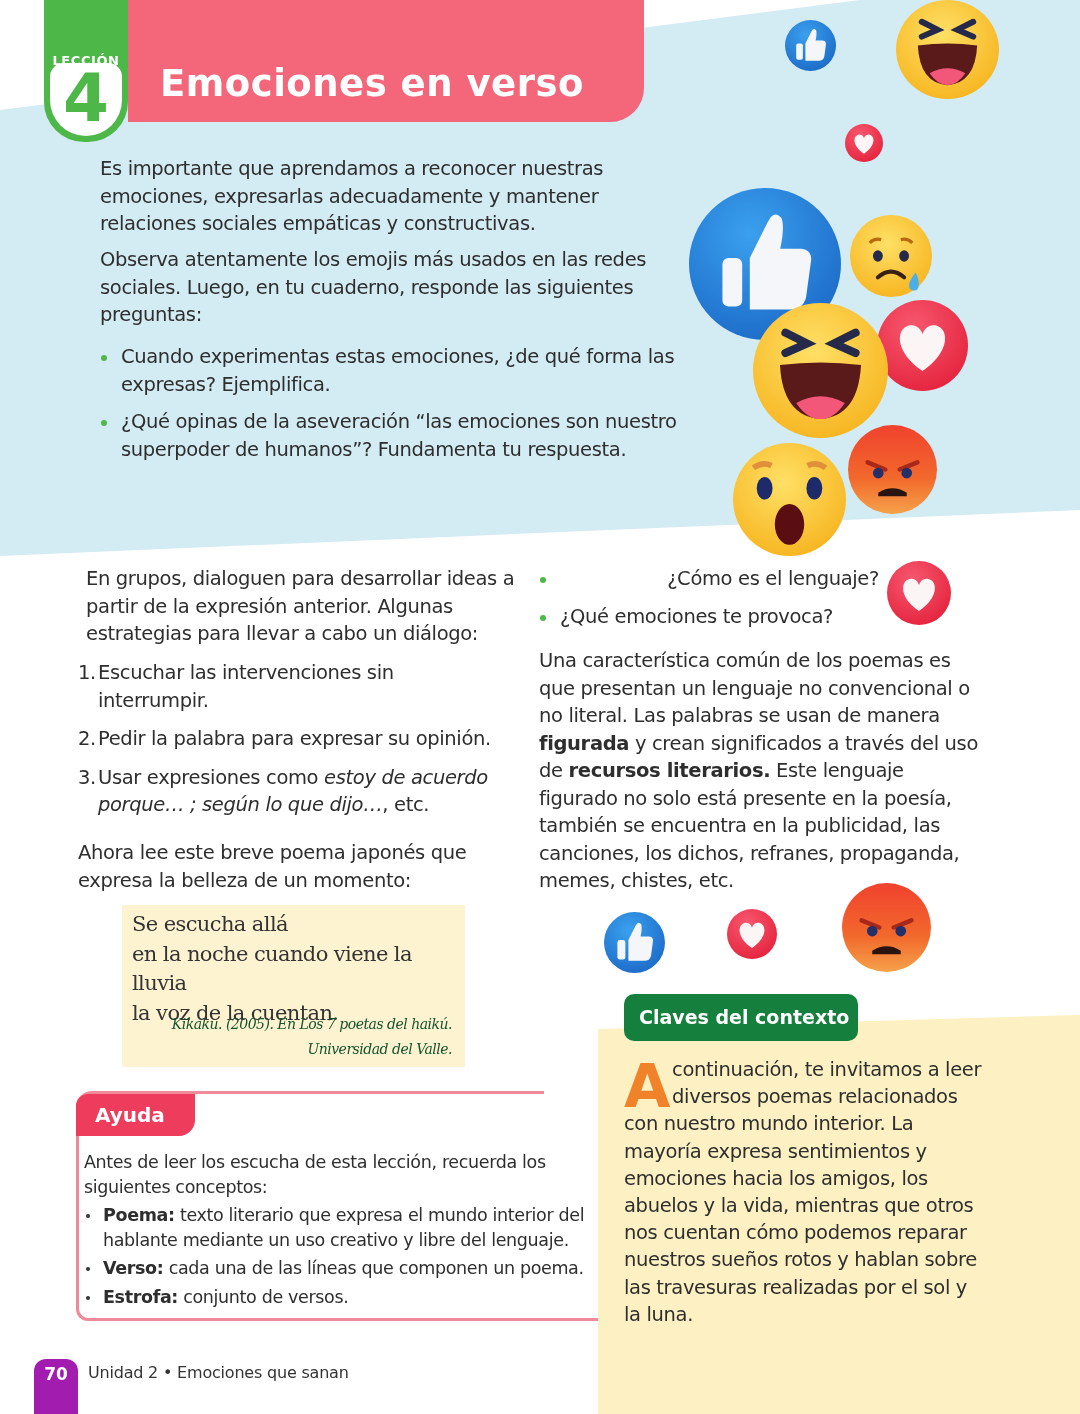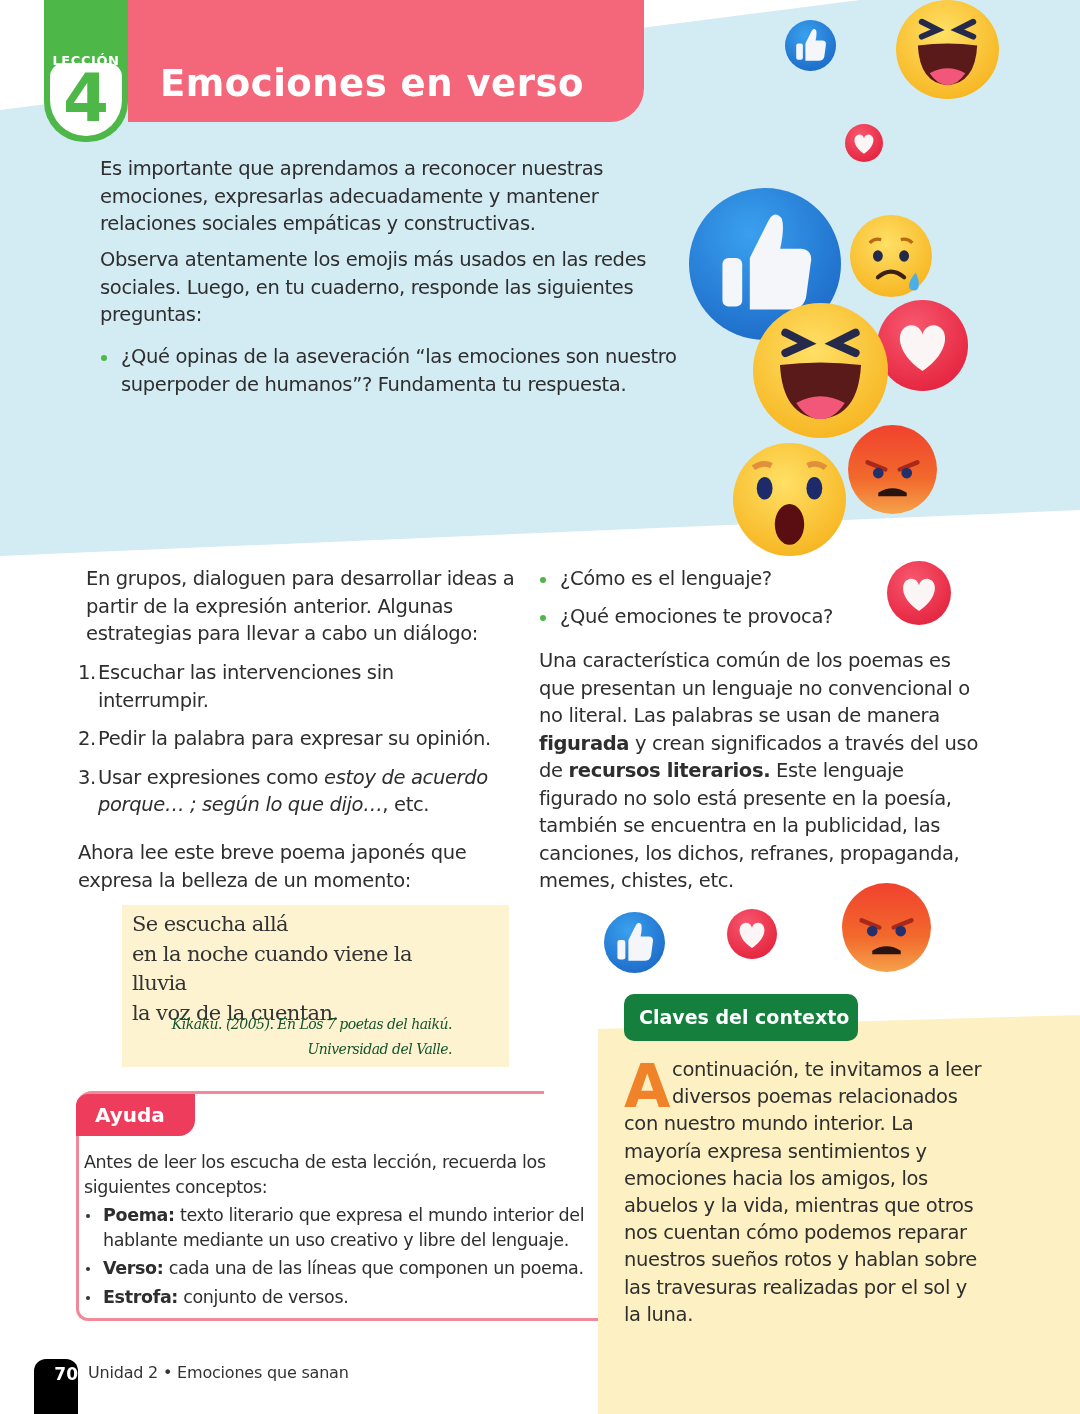"Cuando experimentas estas emociones, ¿de" li { html: none -> <li><span></span><span>Cuando experimentas estas emociones, ¿de qué forma las expresas? Ejemplifica.</span></li> }
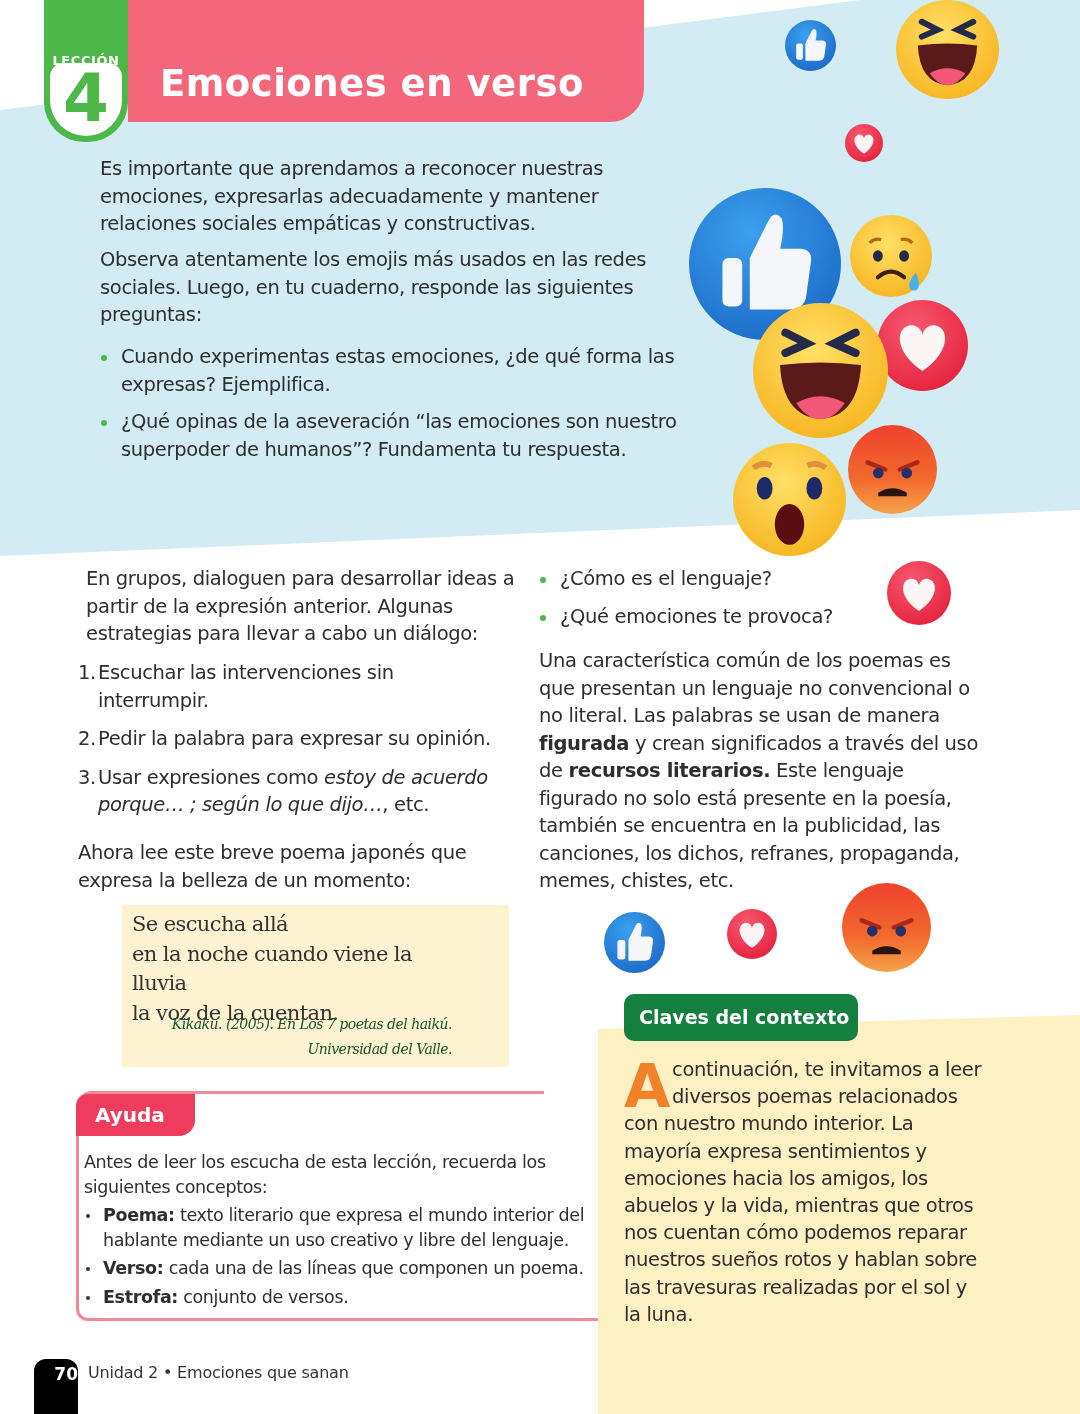"¿Cómo es el lenguaje?" li { text-align: none -> right }
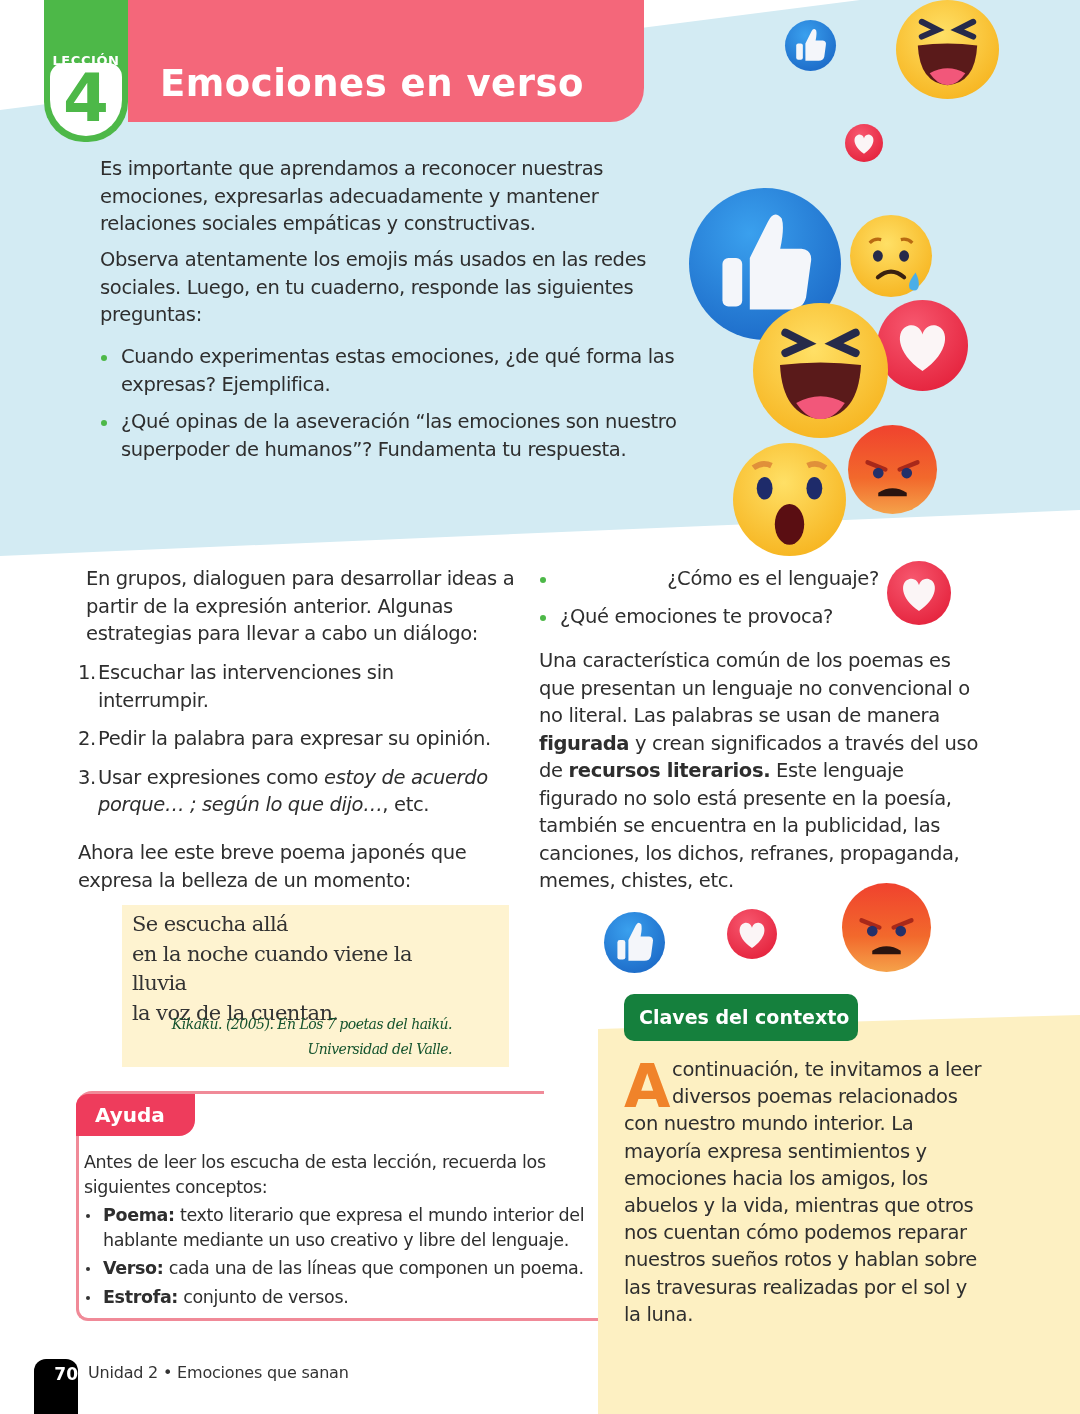"Se escucha allá" .poem-box { width: 387px -> 343px }
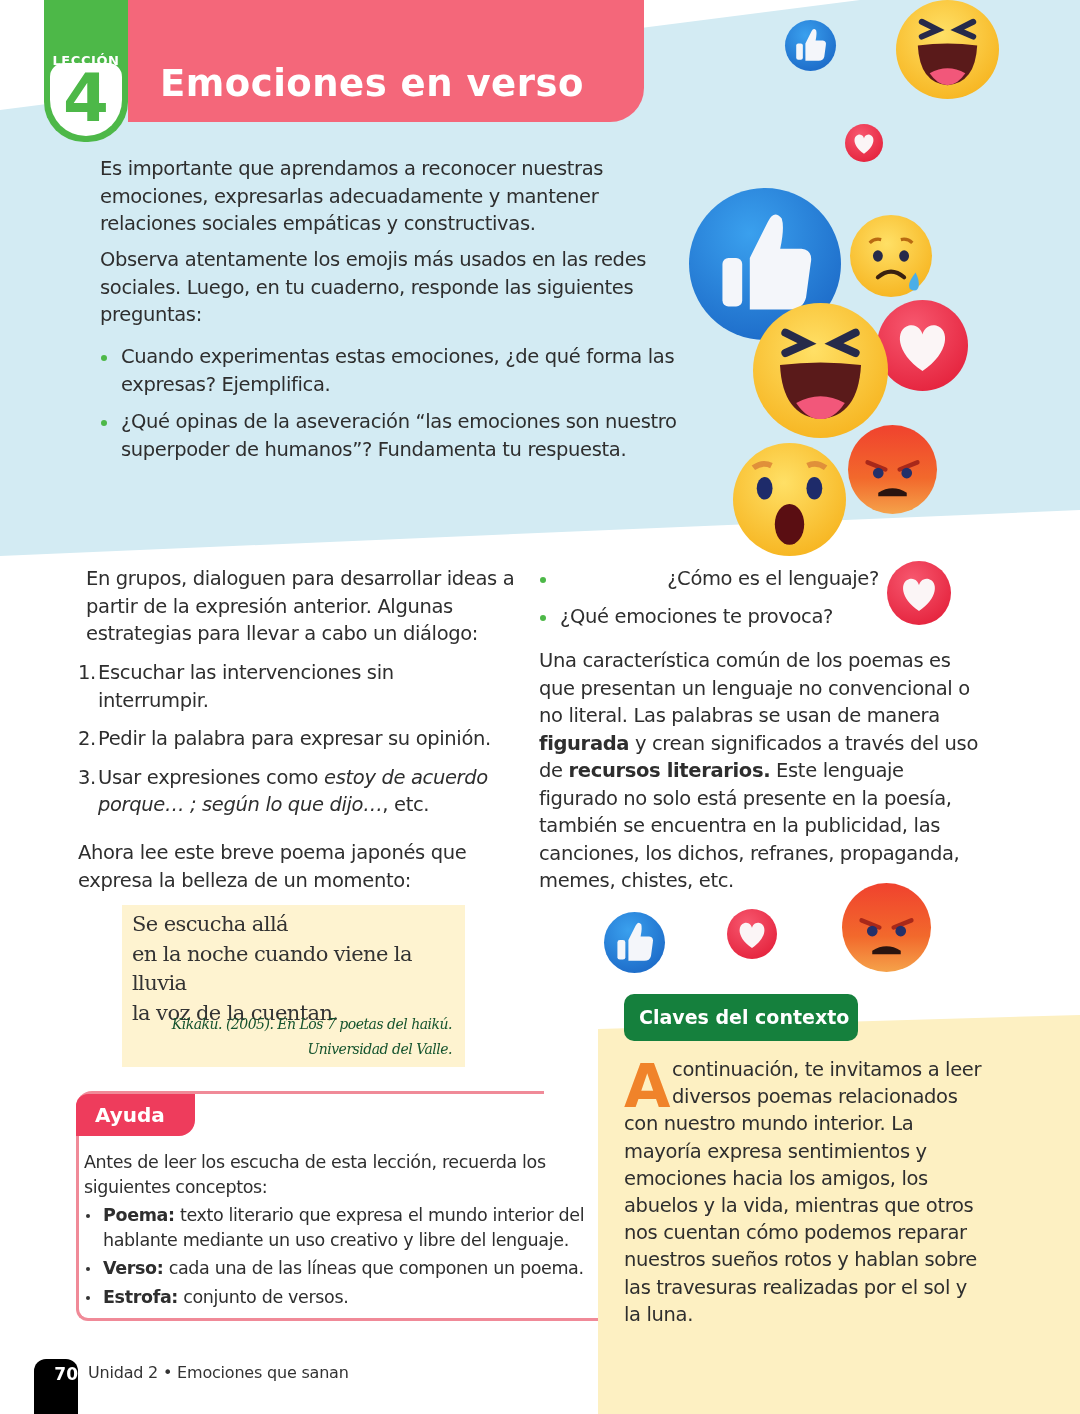"70" .page-tab { background: #000000 -> #a21caf; text-align: right -> center }
